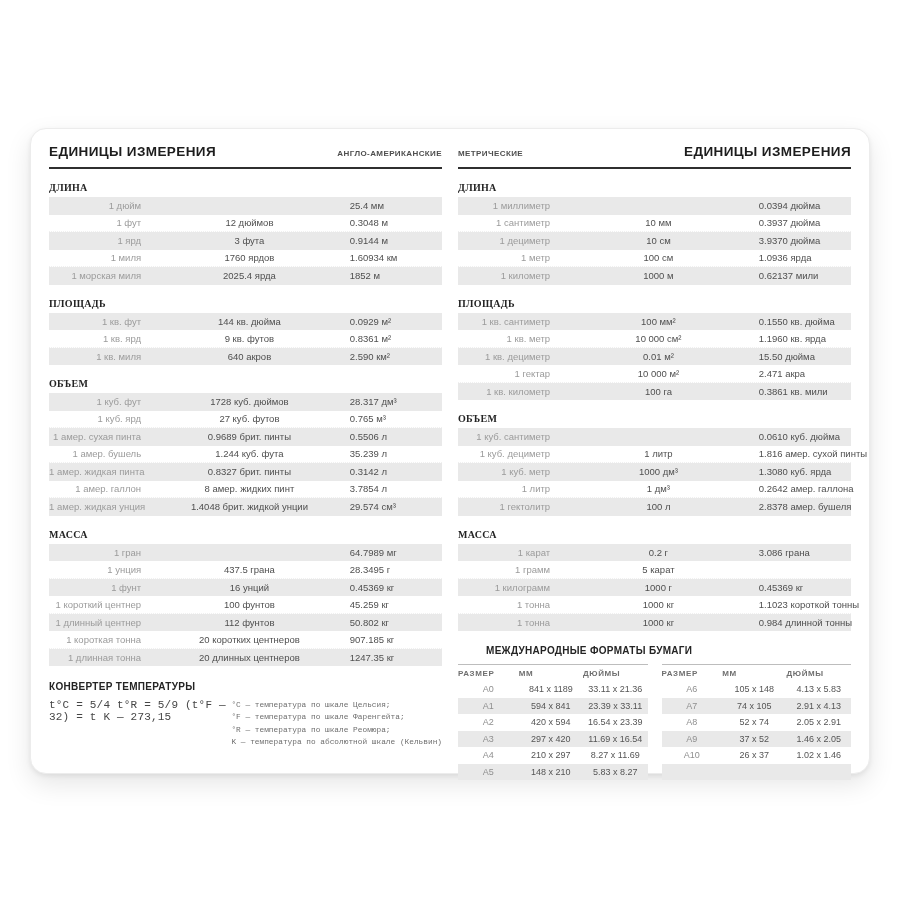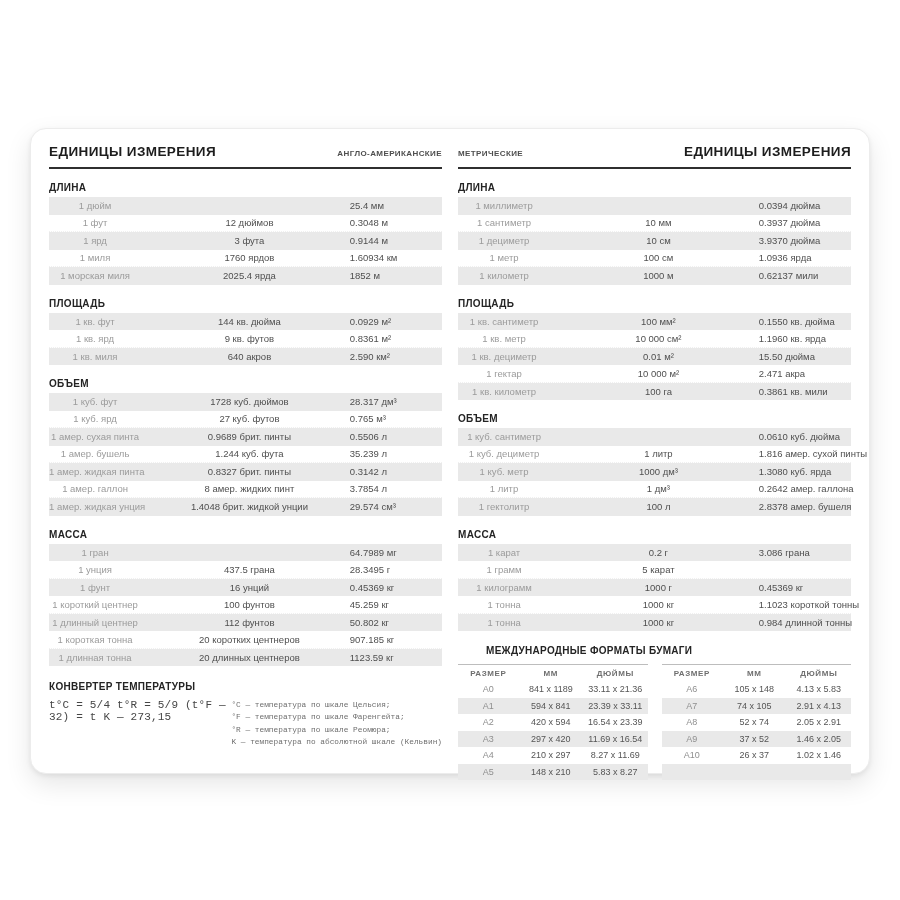"ДЛИНА" .sec-title { font-family: none -> Liberation Serif, serif }
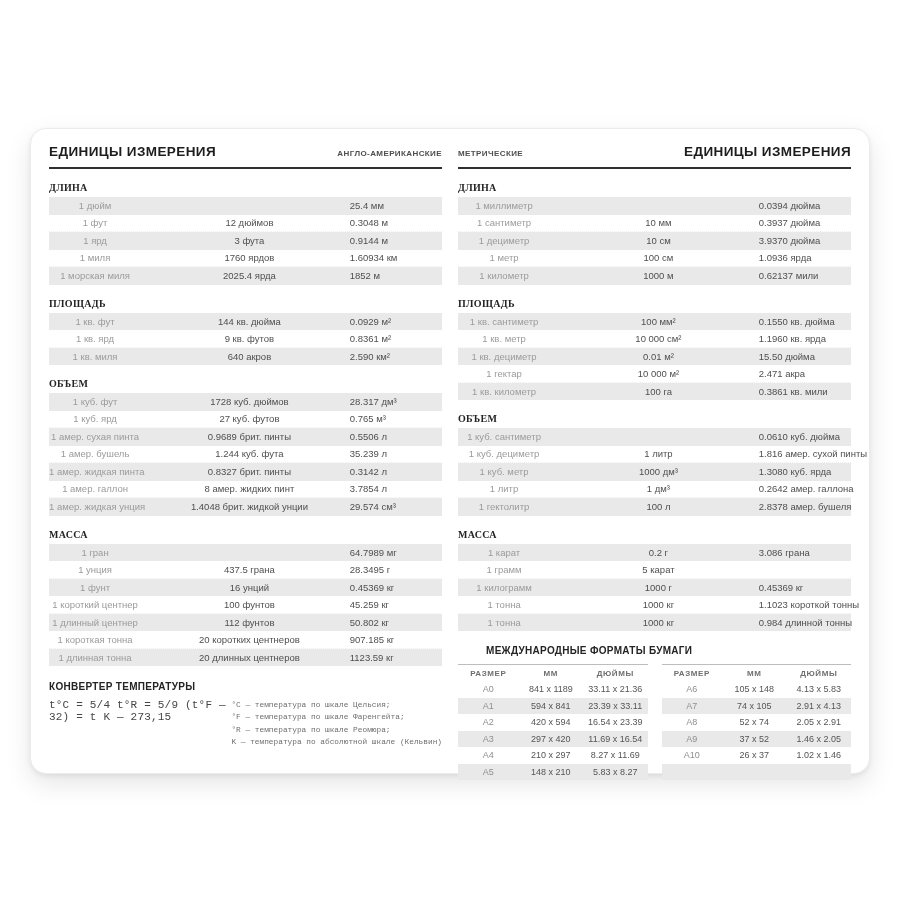"1 дюйм" .c1 { text-align: center -> right }
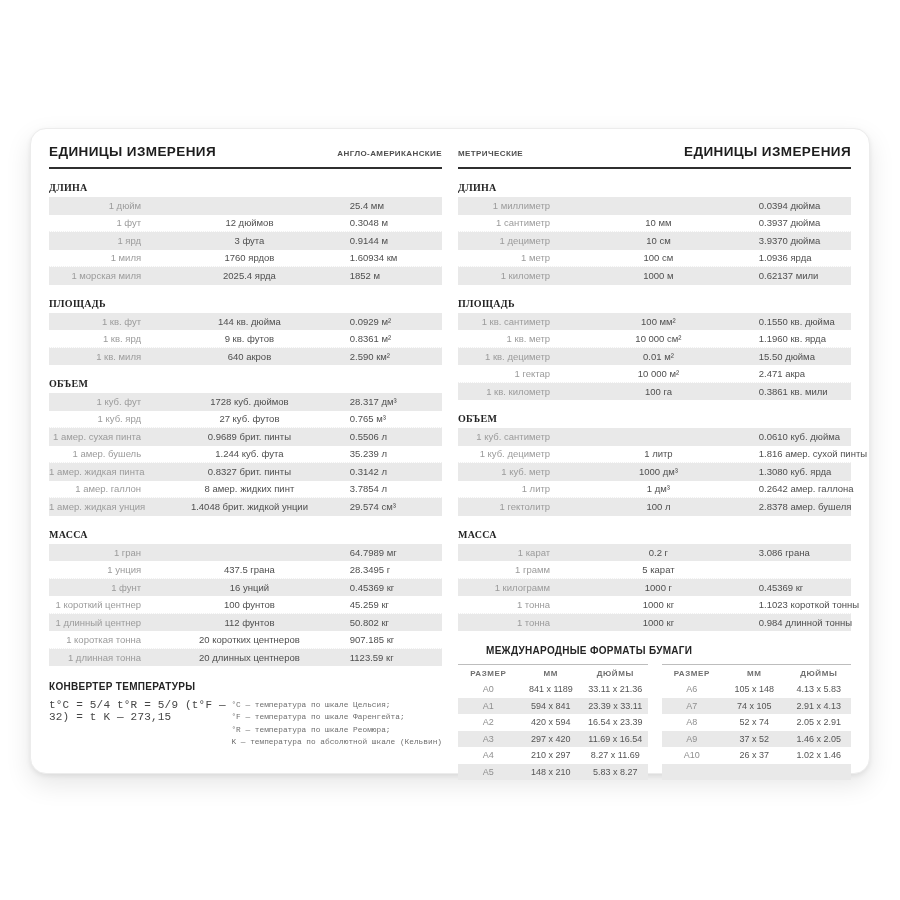"1123.59 кг" div.c3 { text: 1123.59 -> 1247.35 }
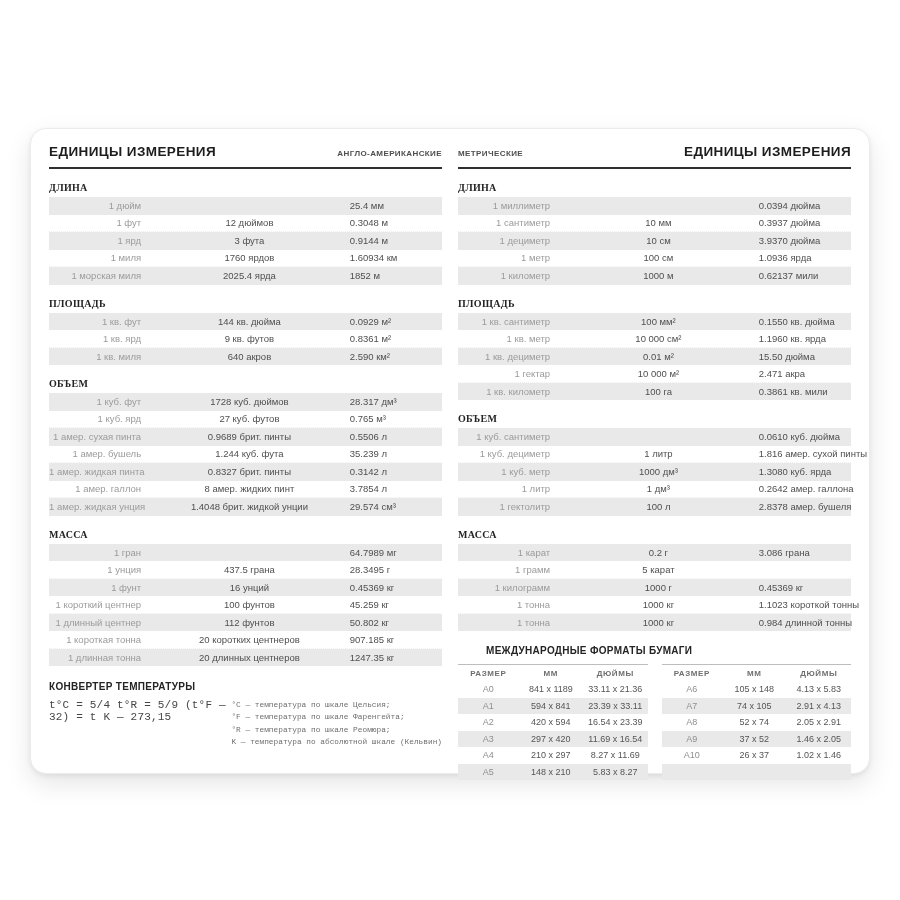"РАЗМЕР" .pf-head { text-align: center -> left }
